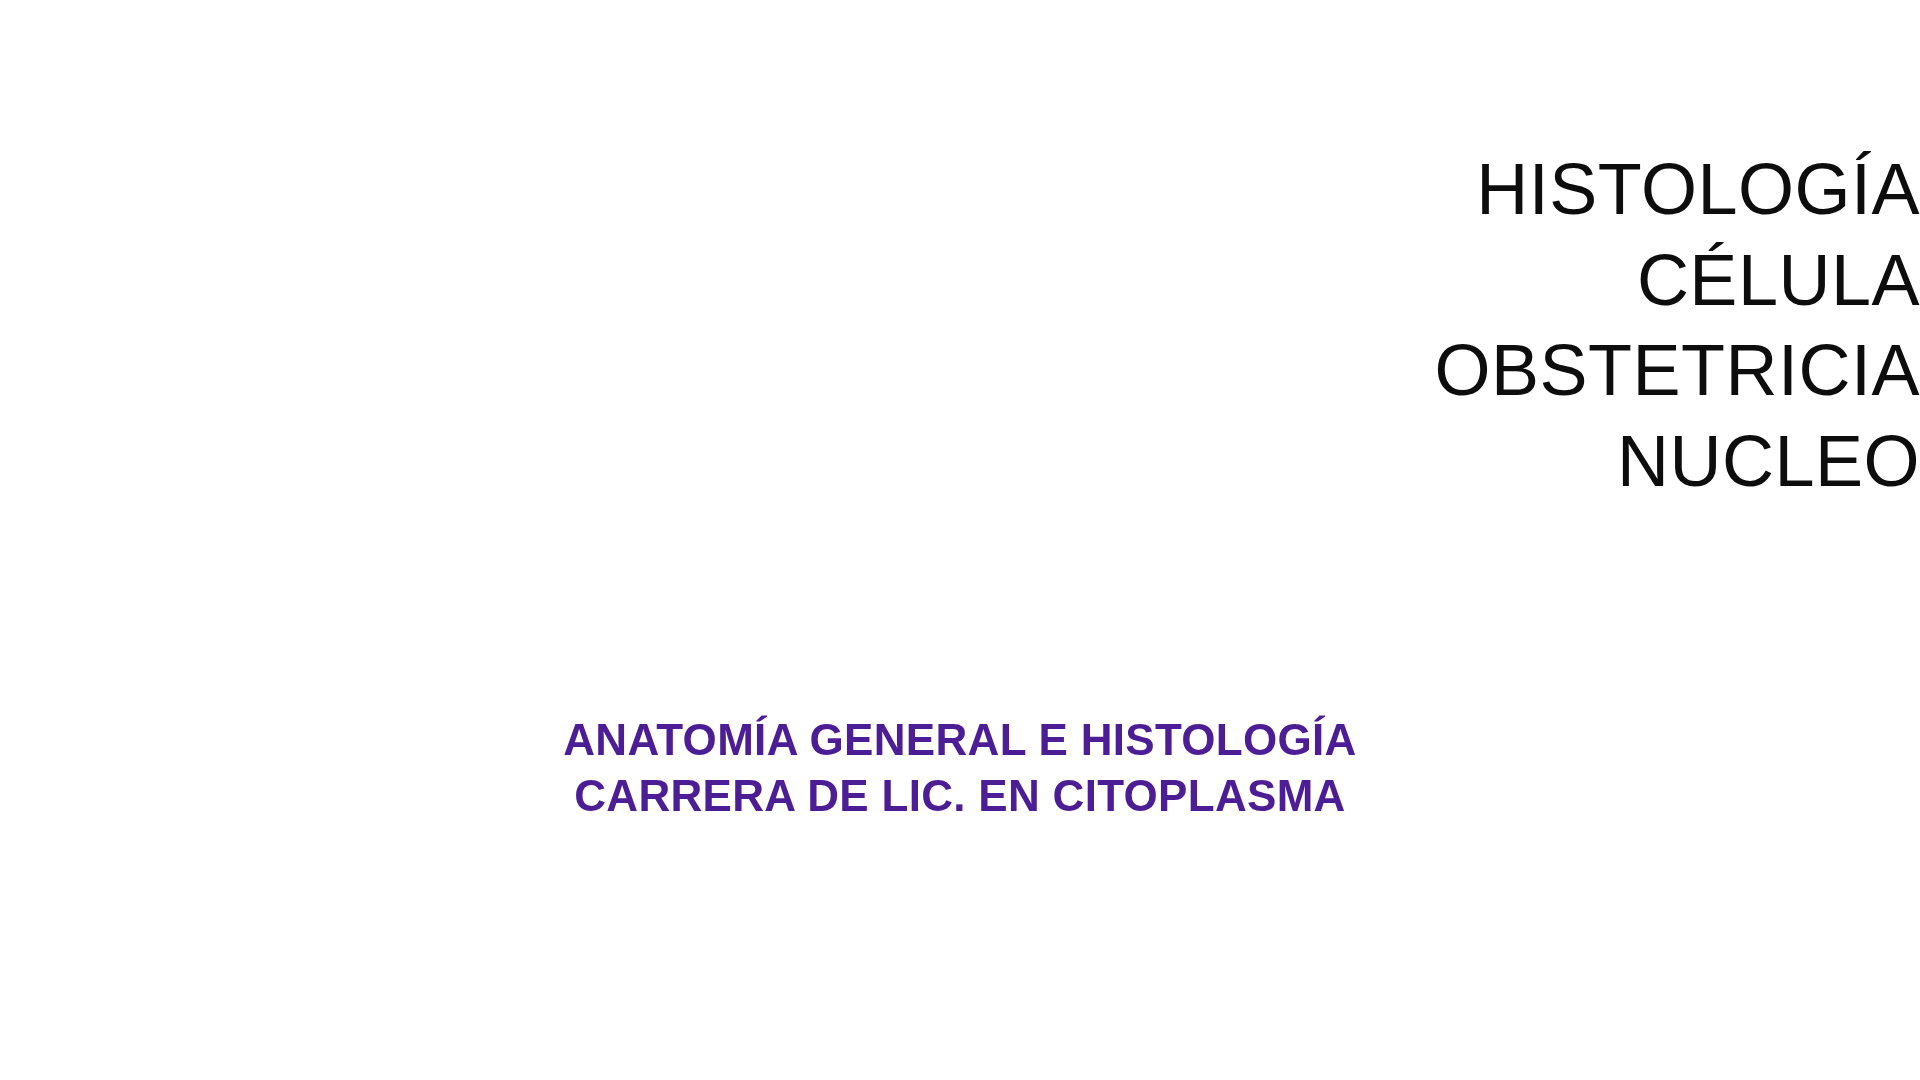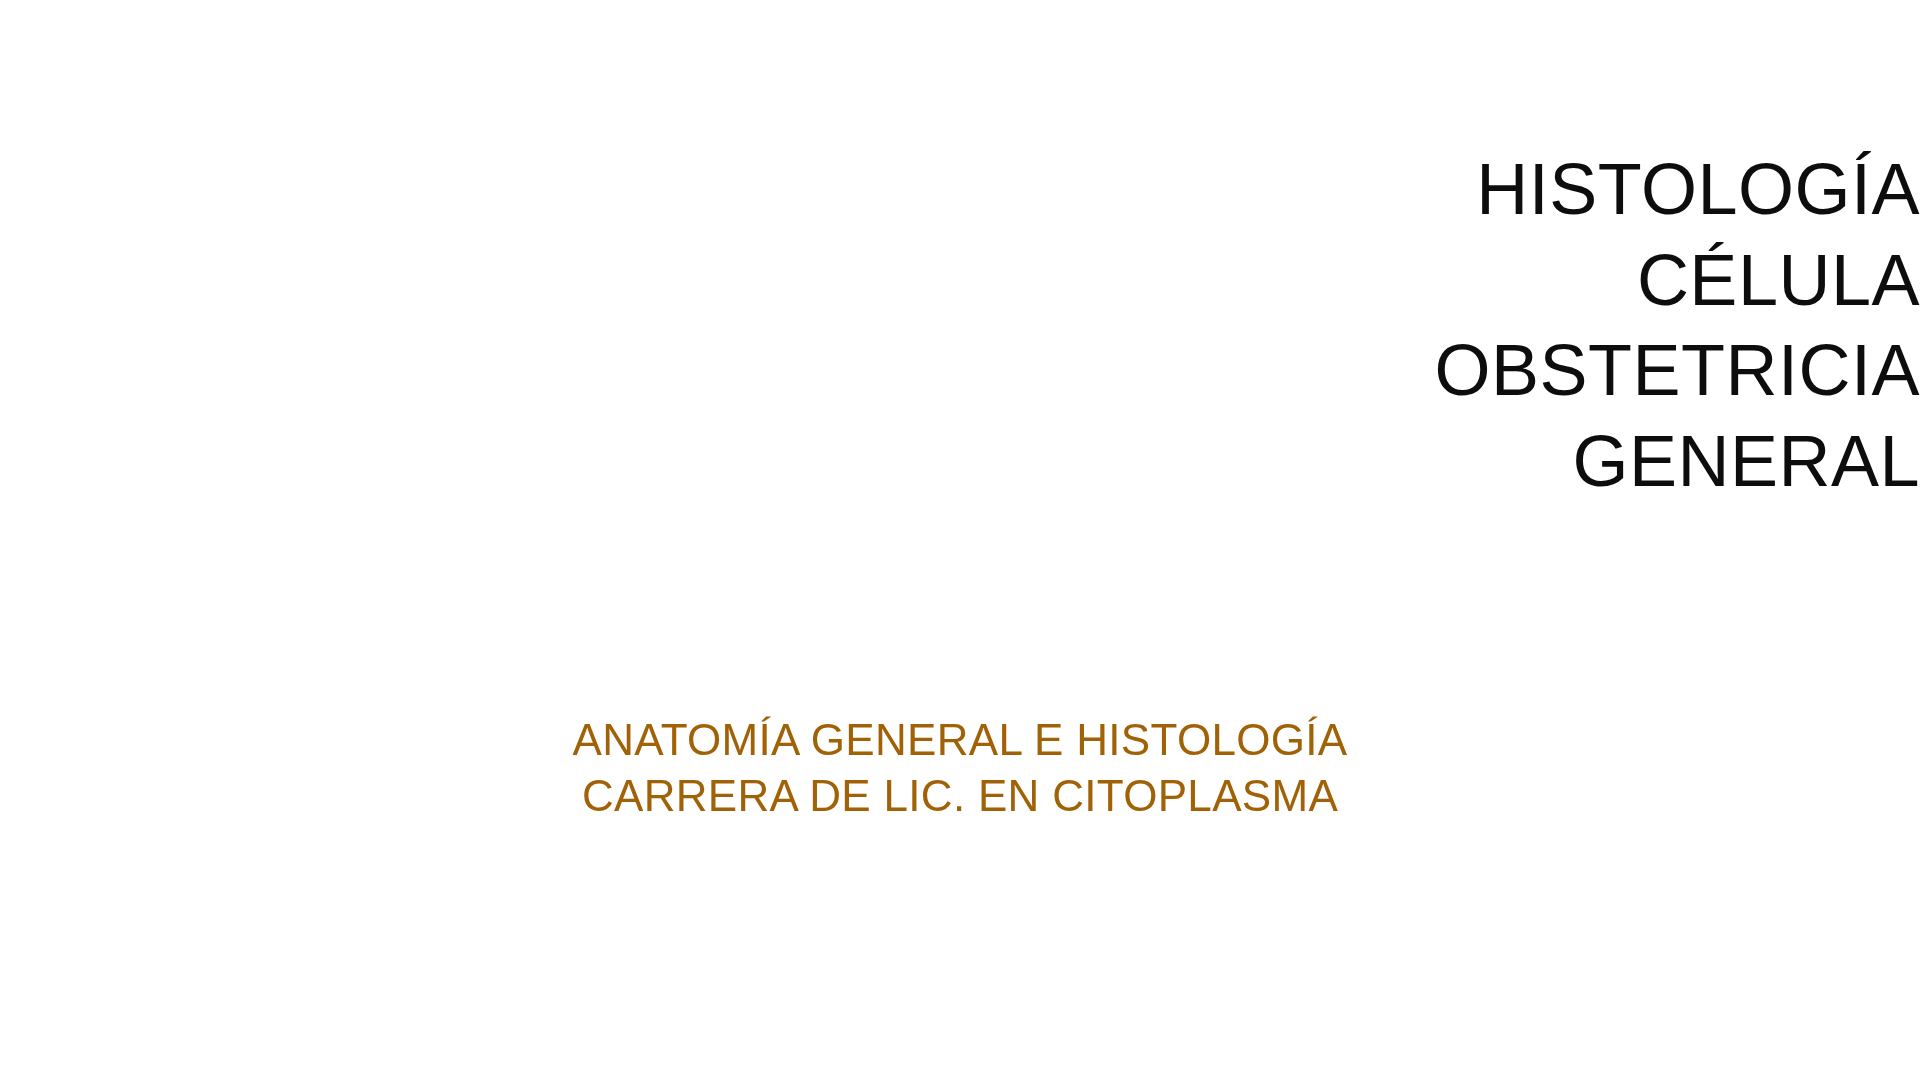"GENERAL" div.title-line { text: GENERAL -> NUCLEO }
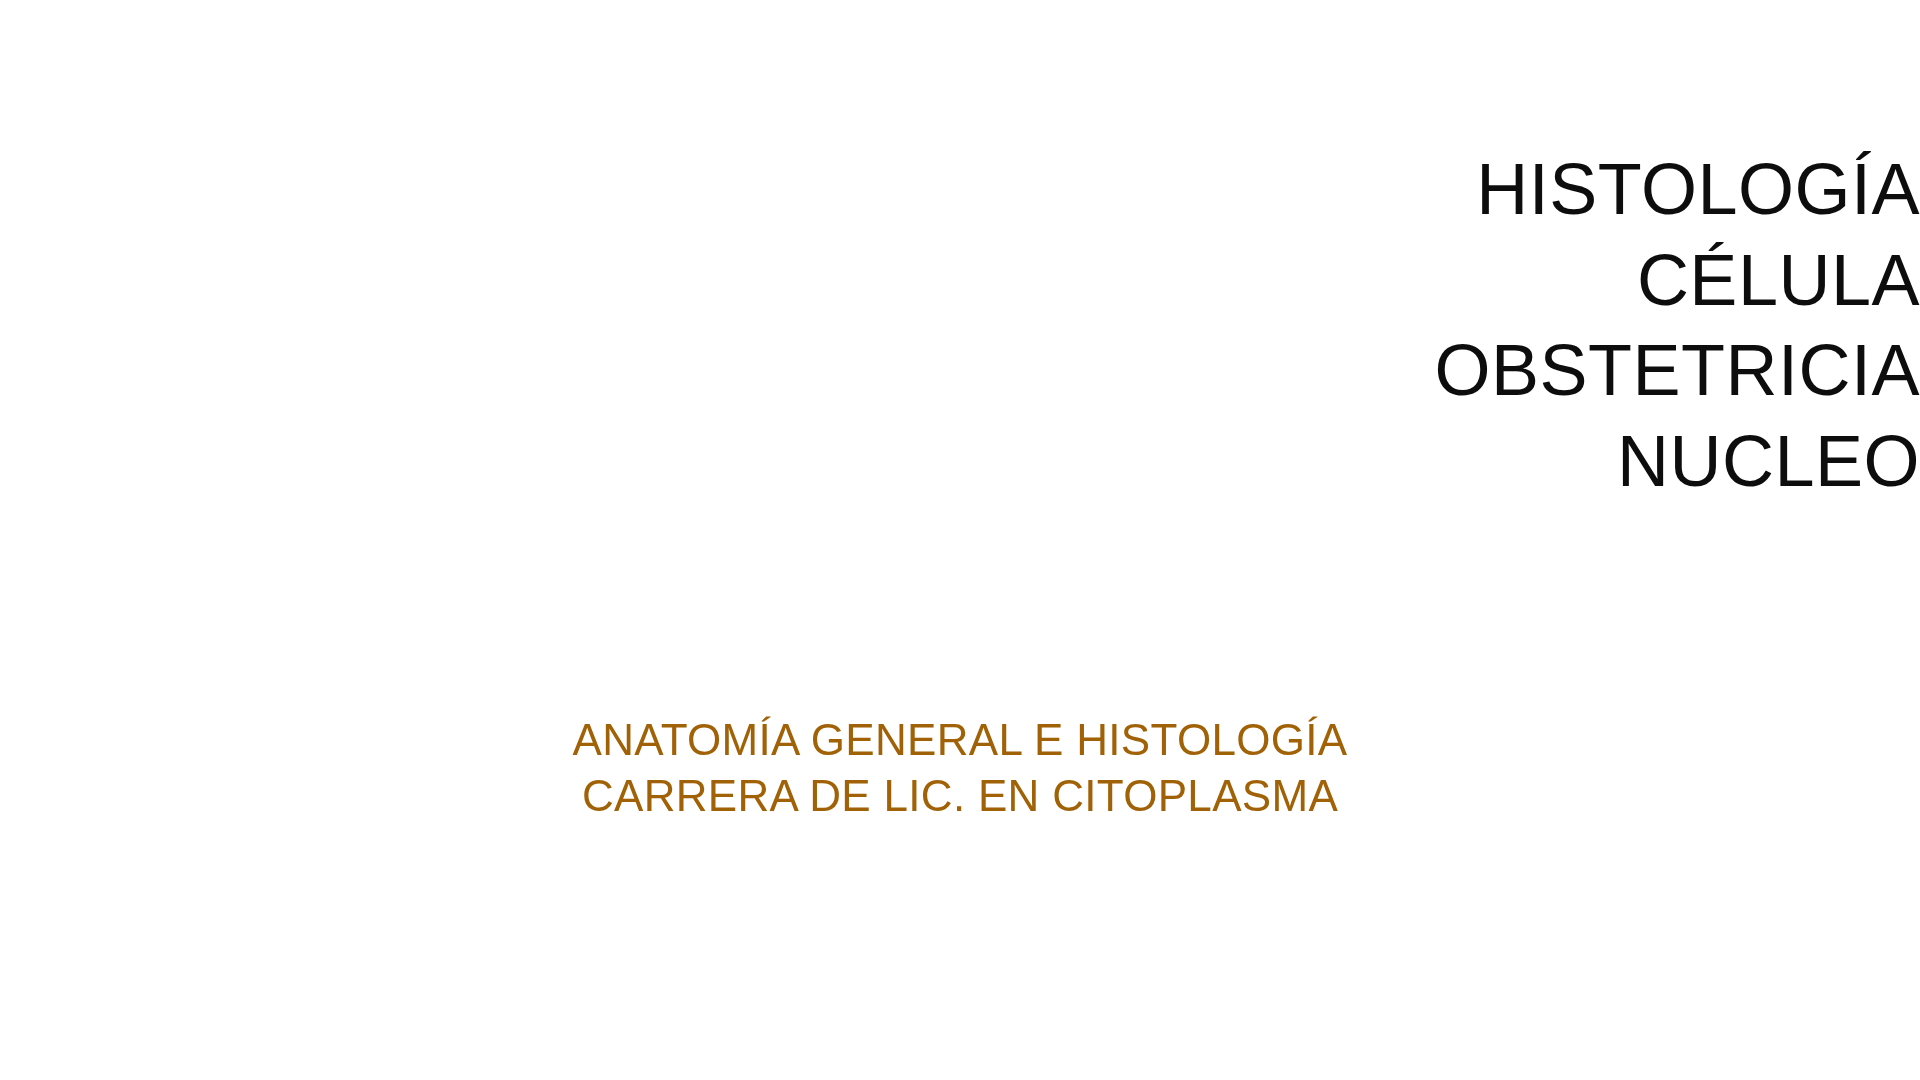"ANATOMÍA GENERAL E HISTOLOGÍA" .subtitle-line { color: #a16207 -> #4c1d95; font-weight: 400 -> 700 }
